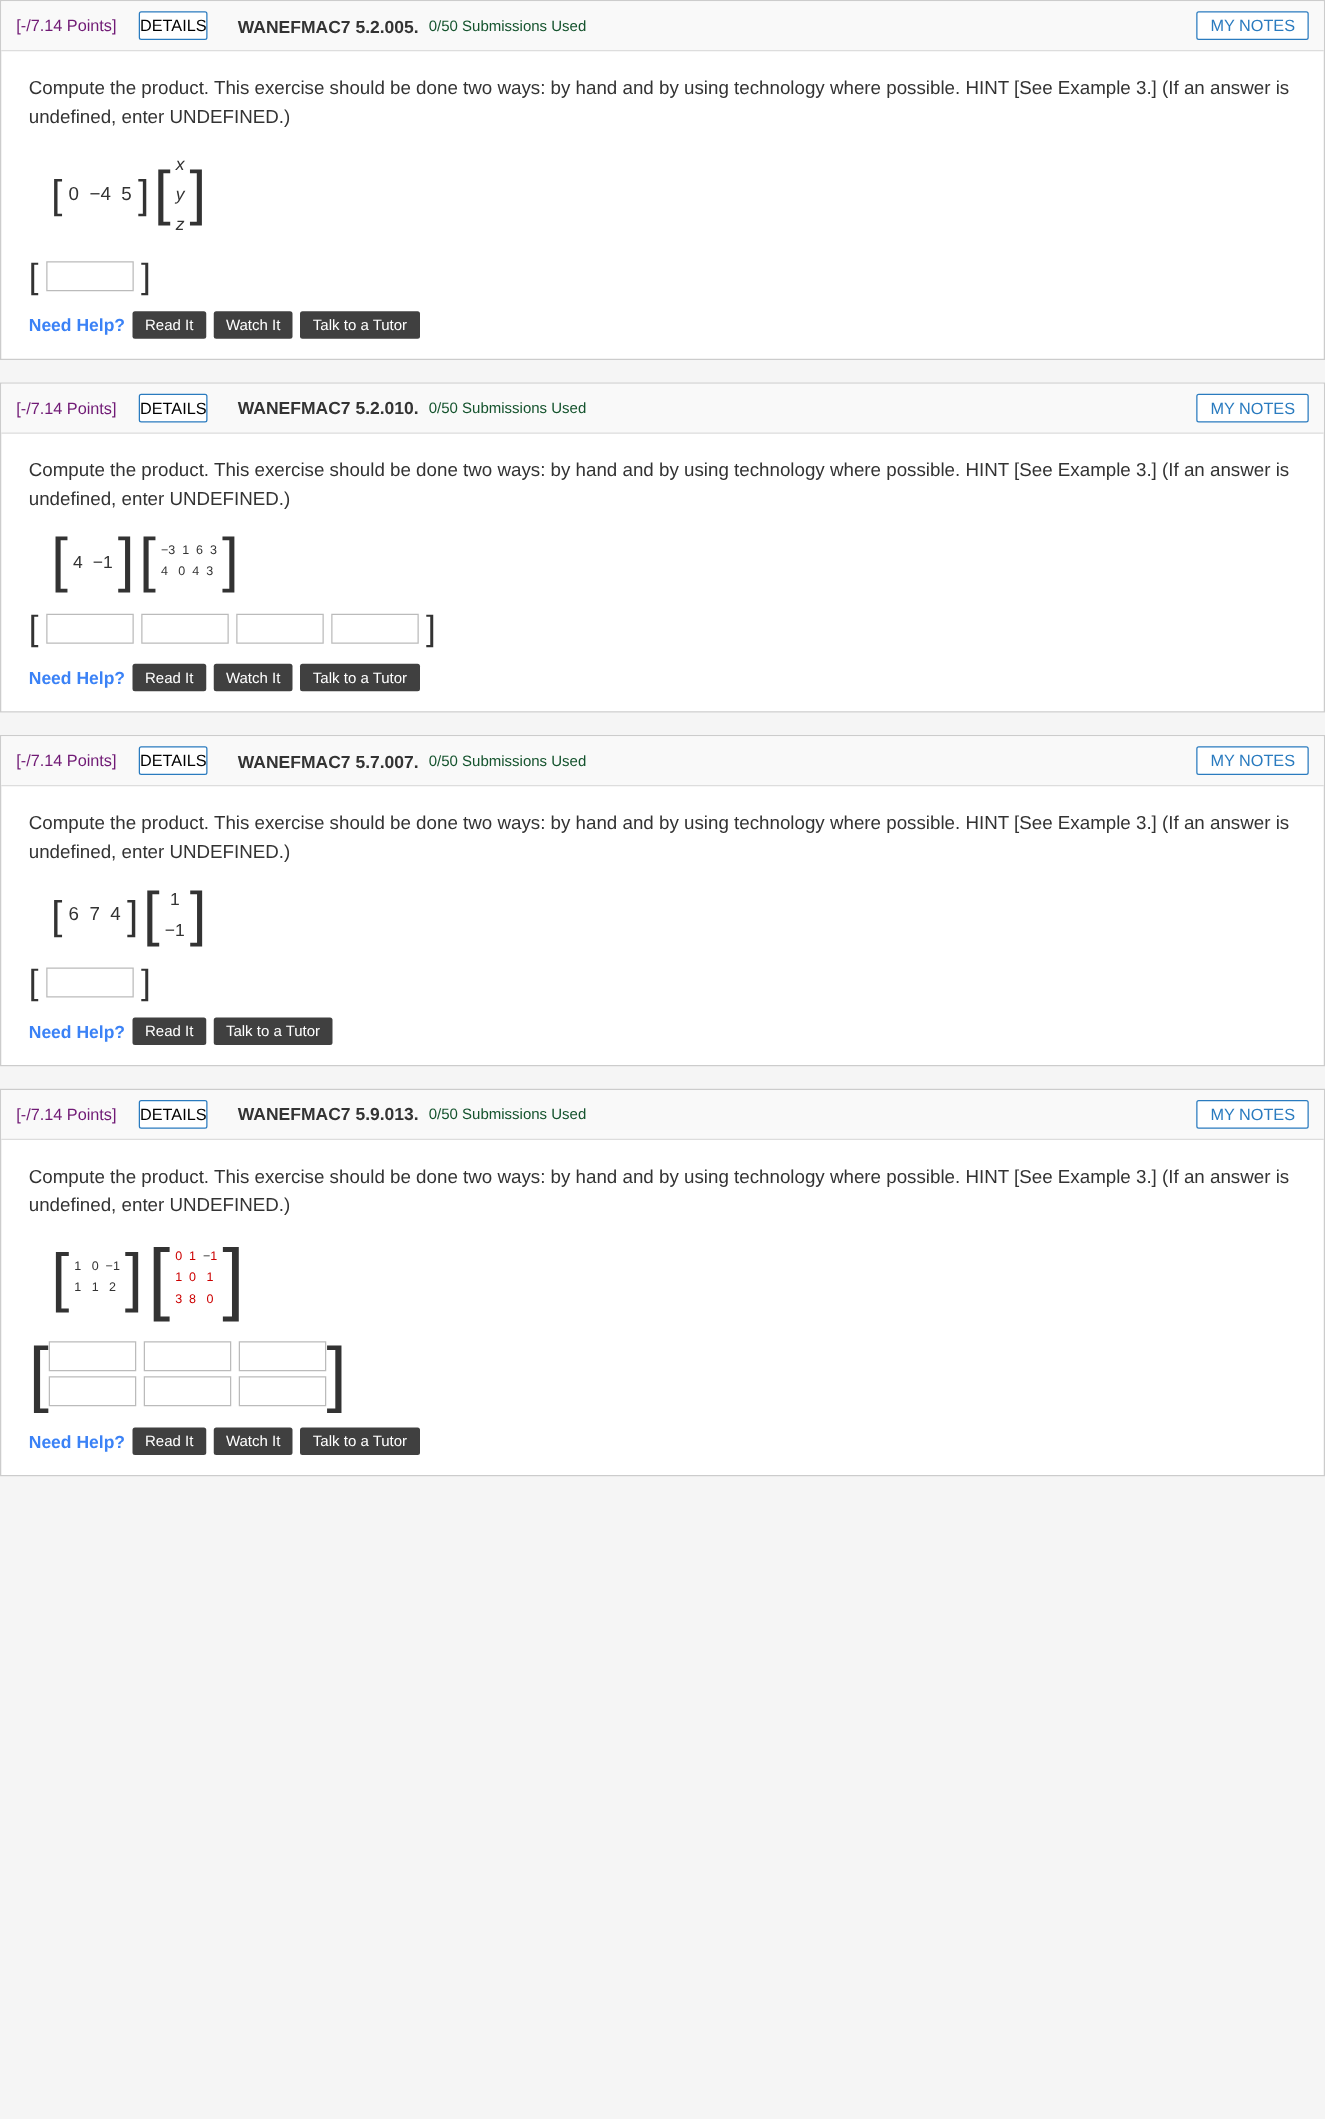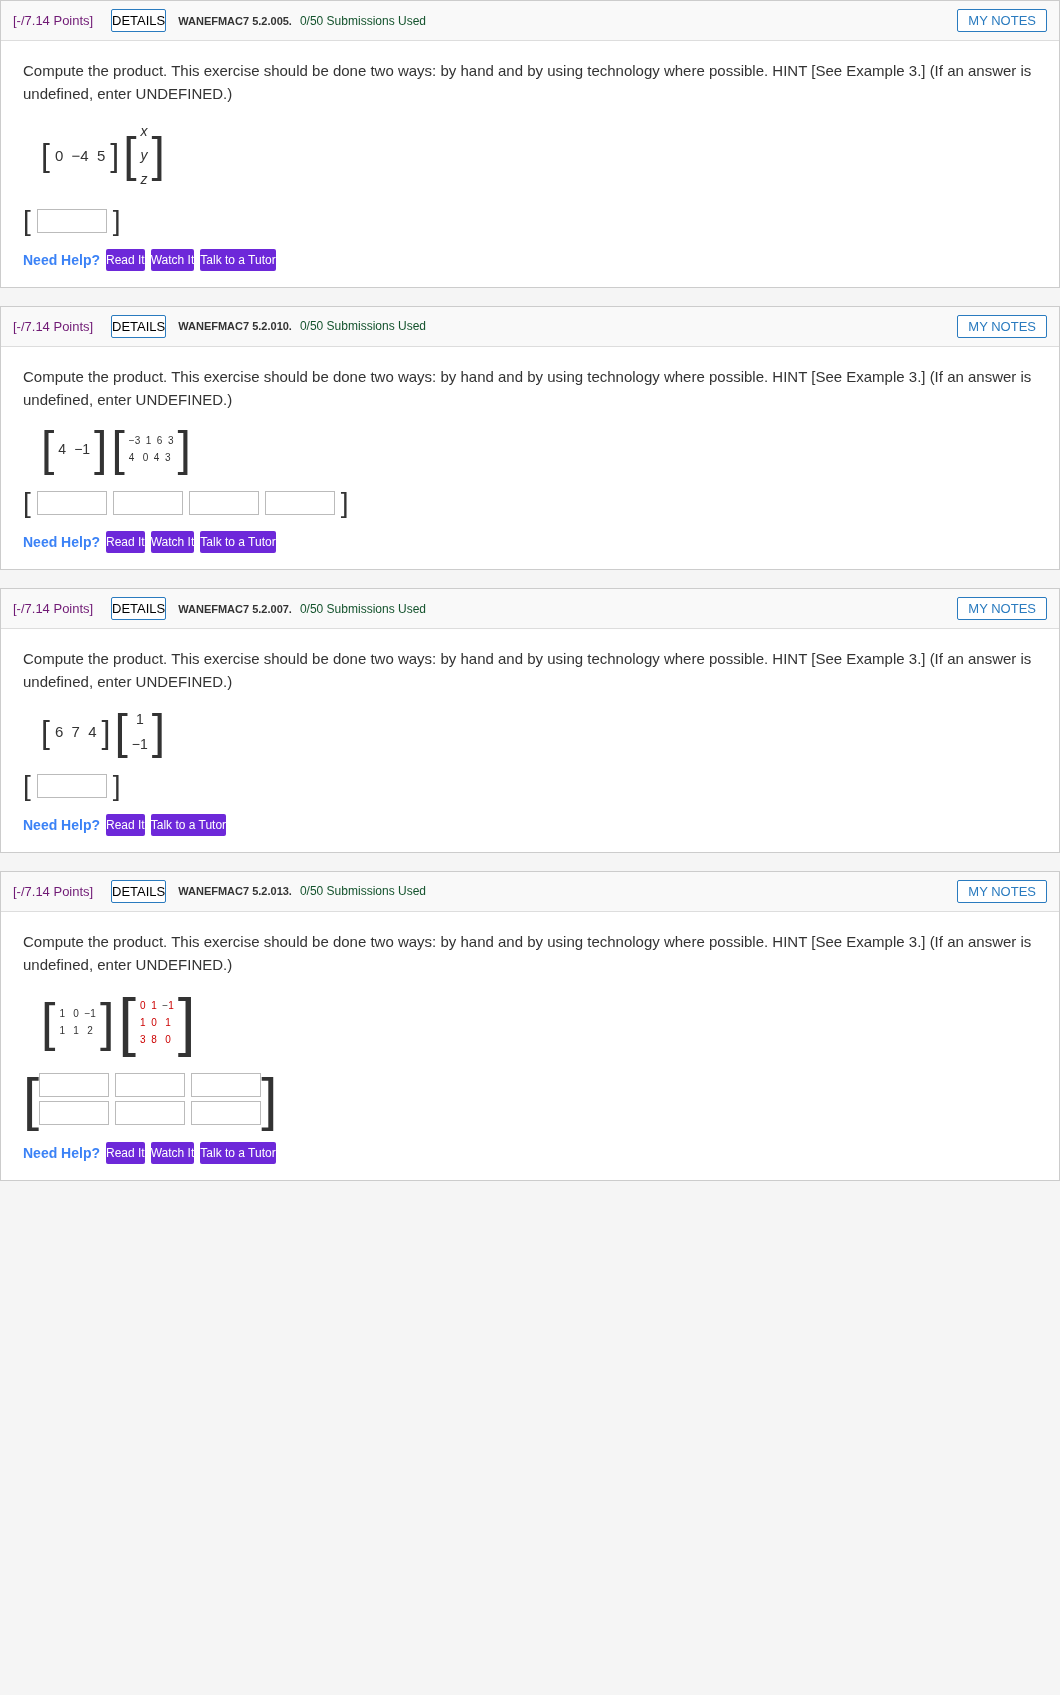"WANEFMAC7 5.2.005." .problem-id { font-size: 11px -> 14px; margin-left: 4px -> 16px }
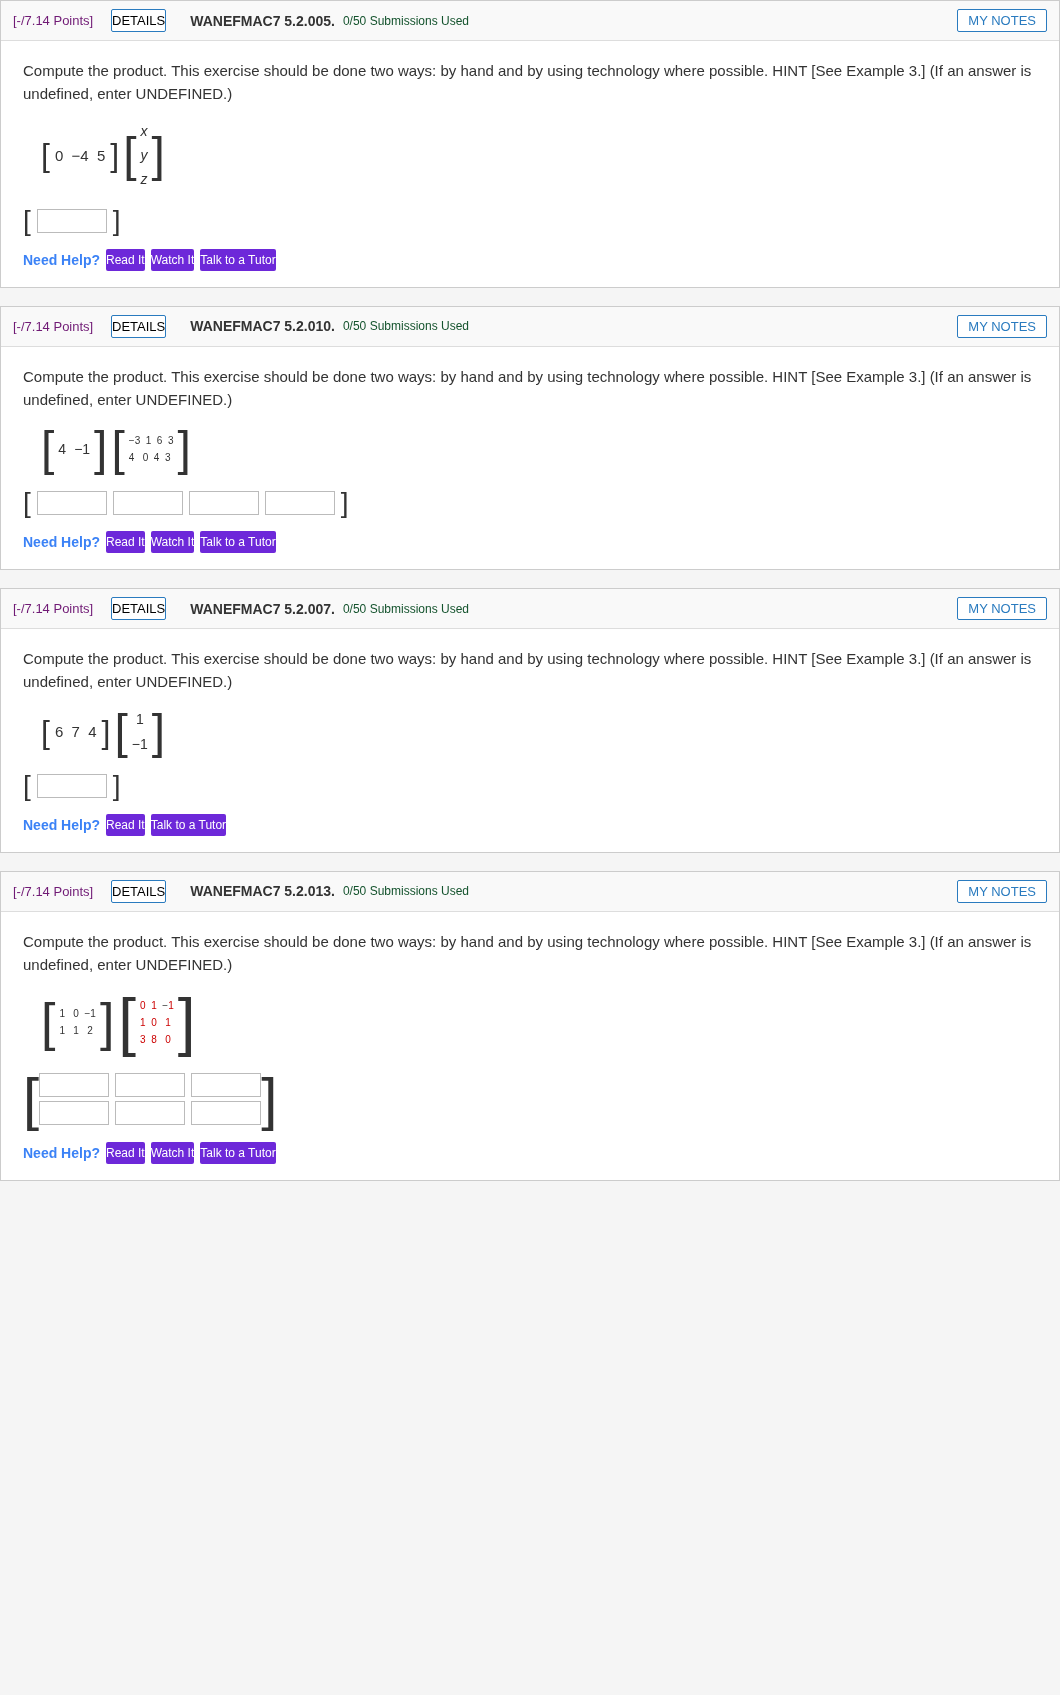"Read It" .help-btn { background: #6d28d9 -> #404040; padding: 4px 0 -> 4px 10px }
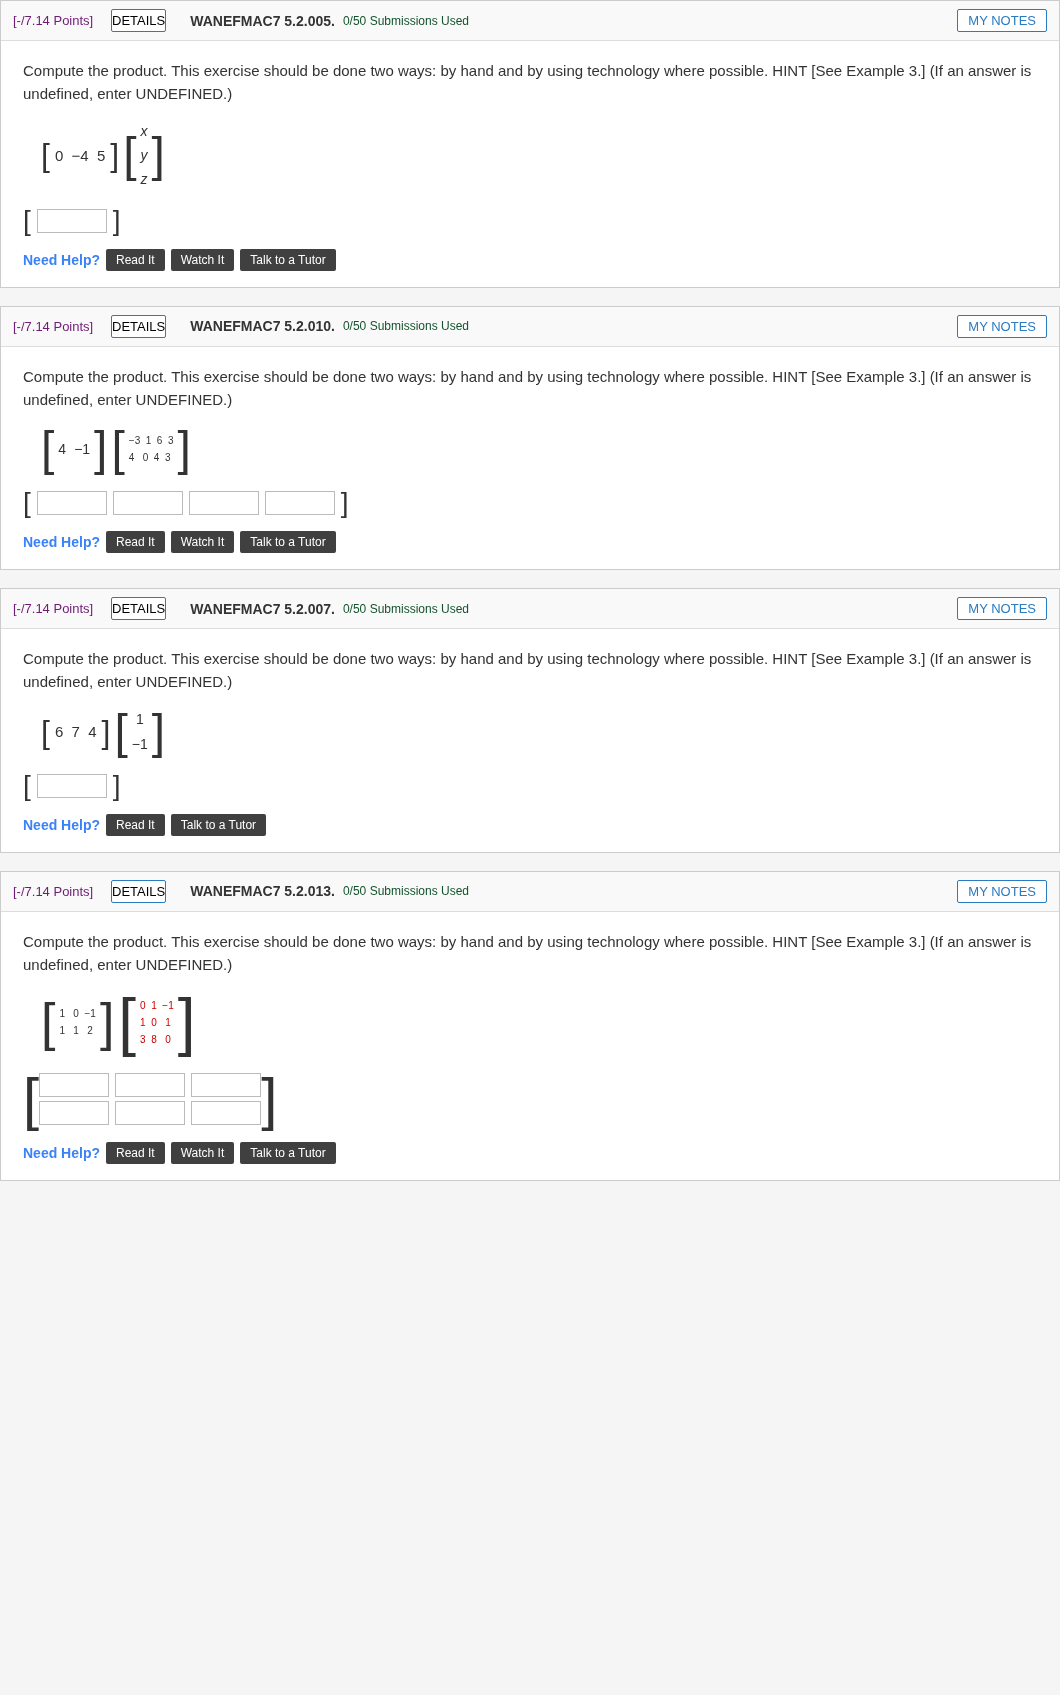"WANEFMAC7 5.2.007." span.problem-id { text: 5.2.007 -> 5.7.007 }
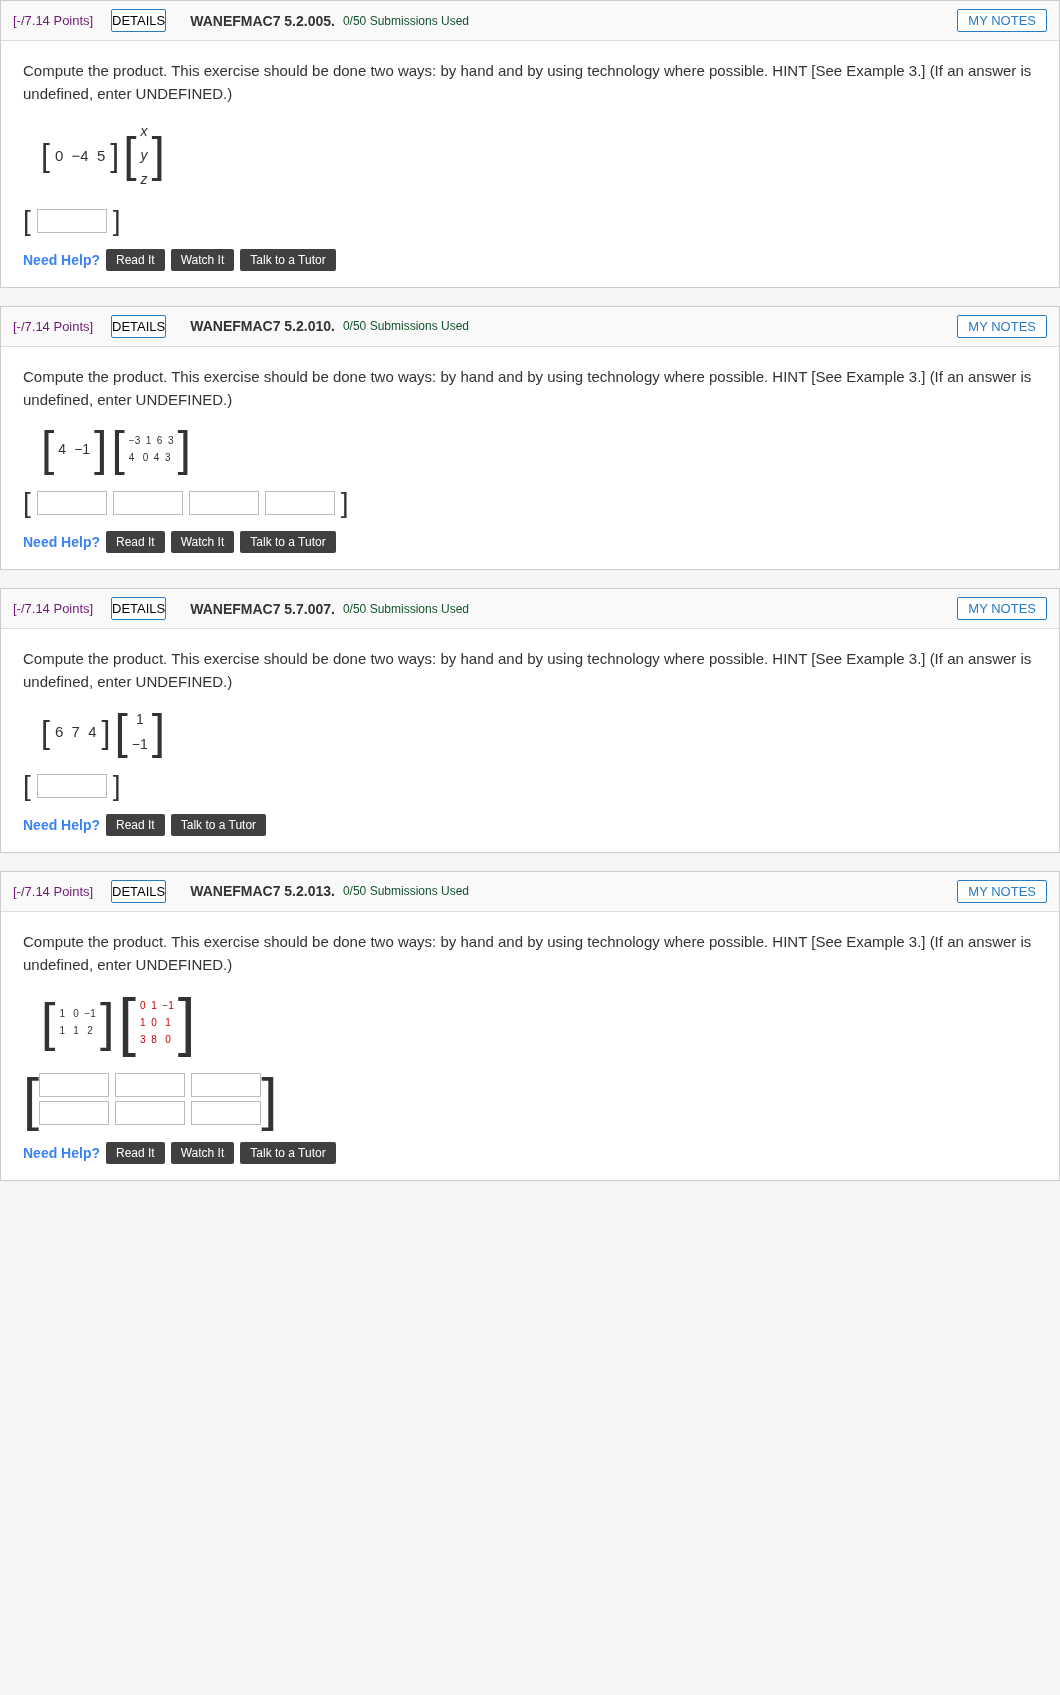"WANEFMAC7 5.2.013." span.problem-id { text: 5.2.013 -> 5.9.013 }
